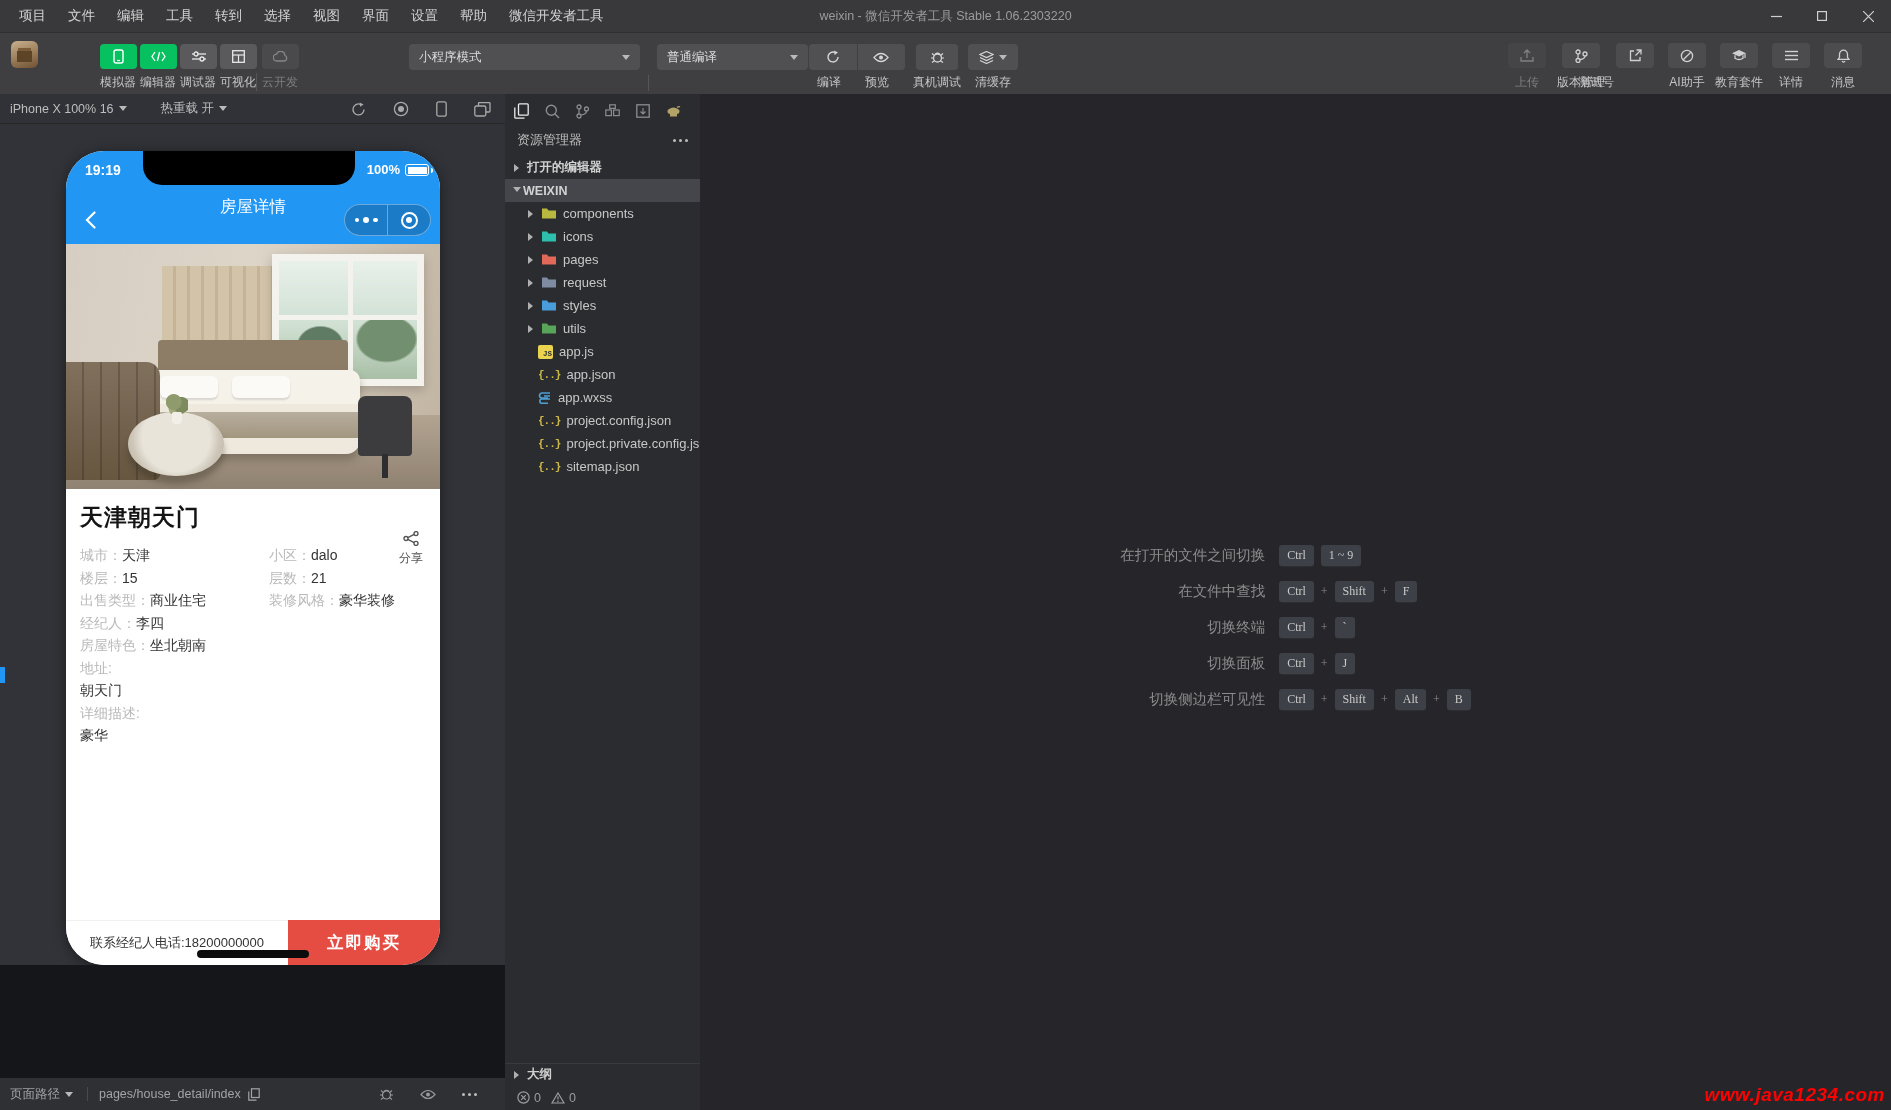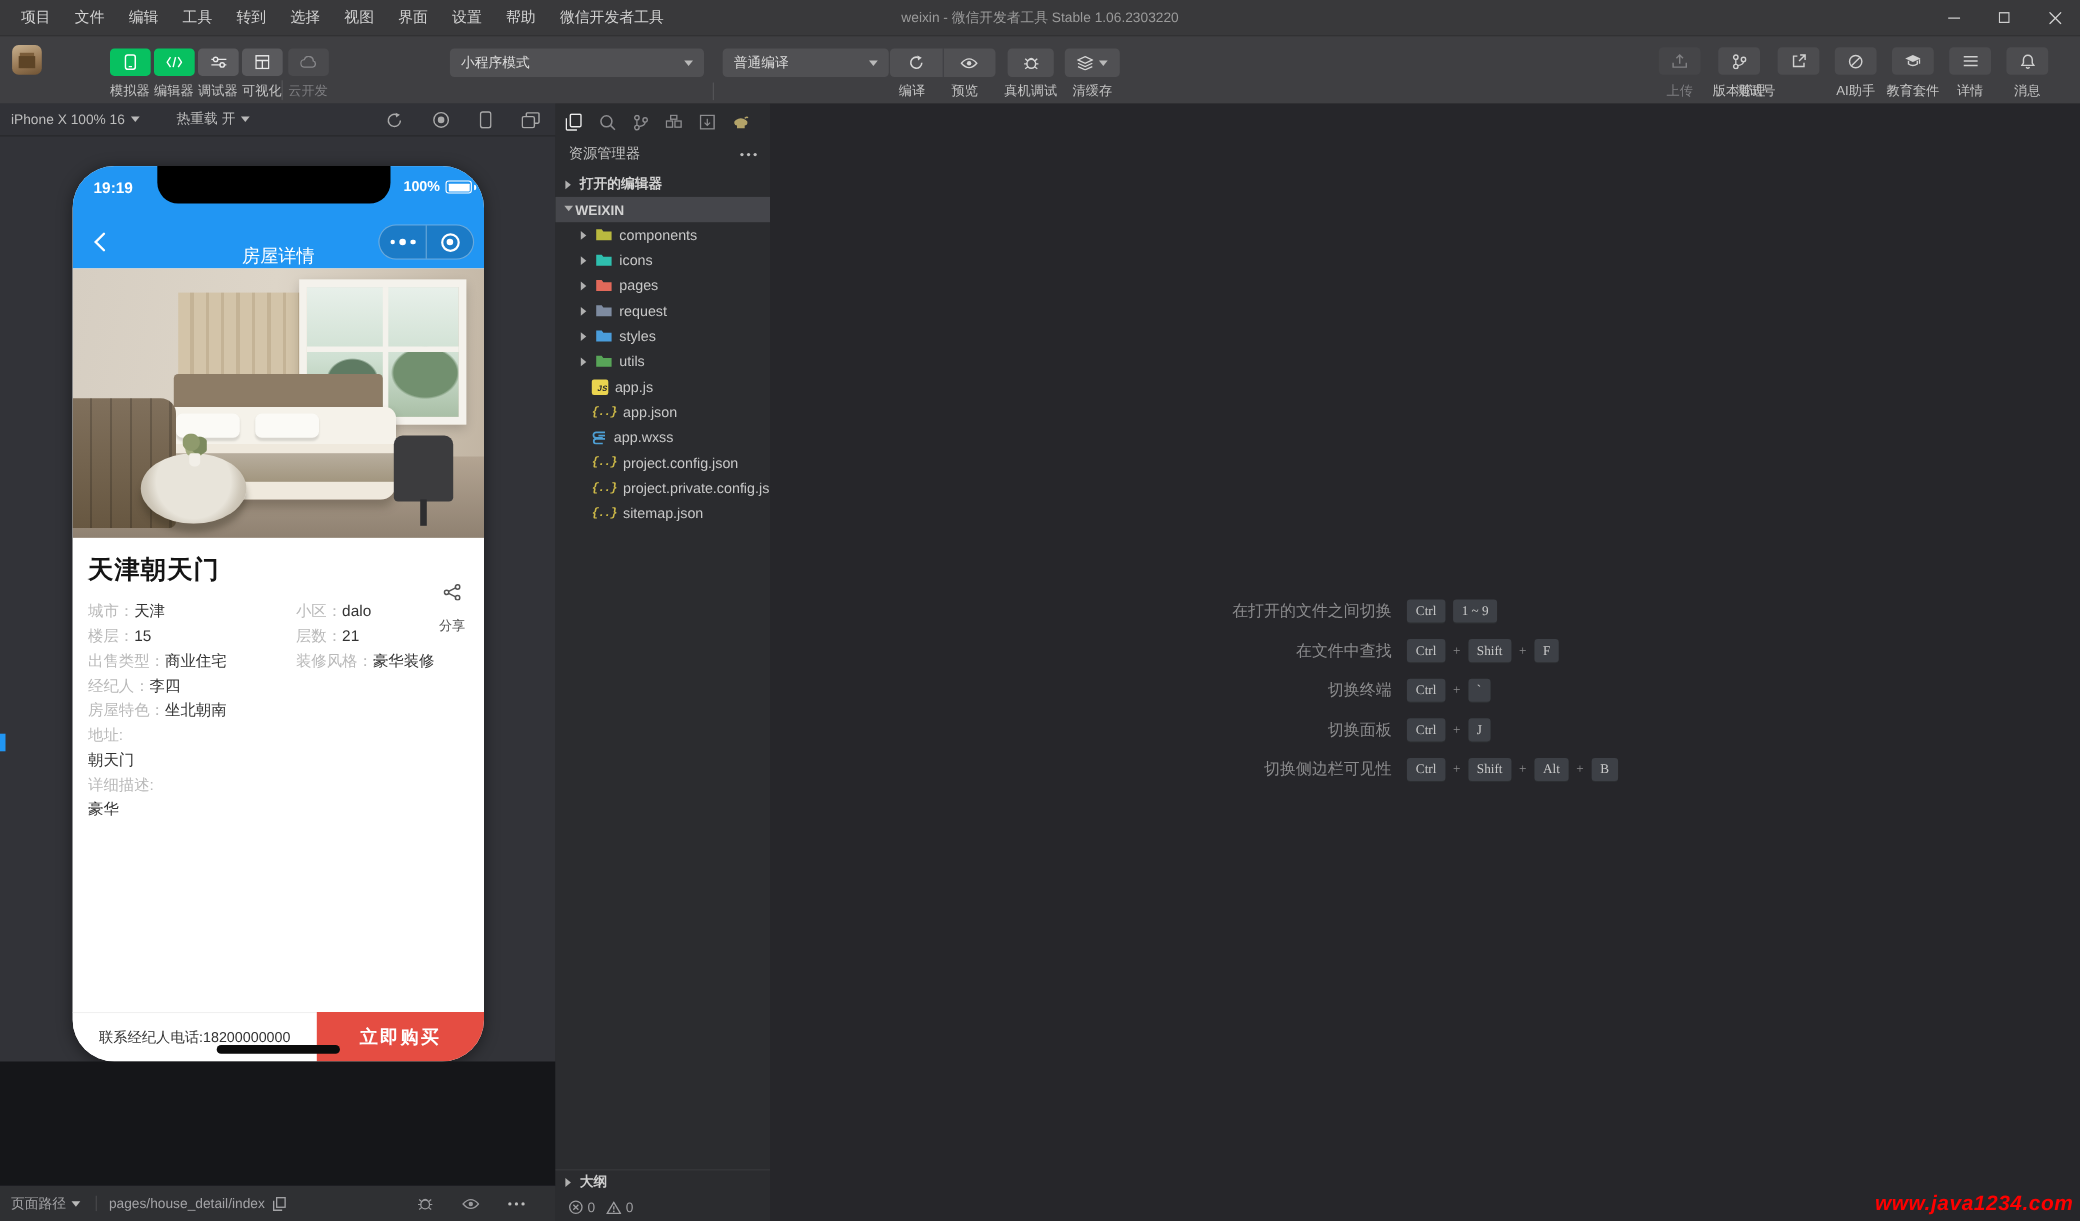"房屋详情" .p-nav { align-items: flex-end -> flex-start }
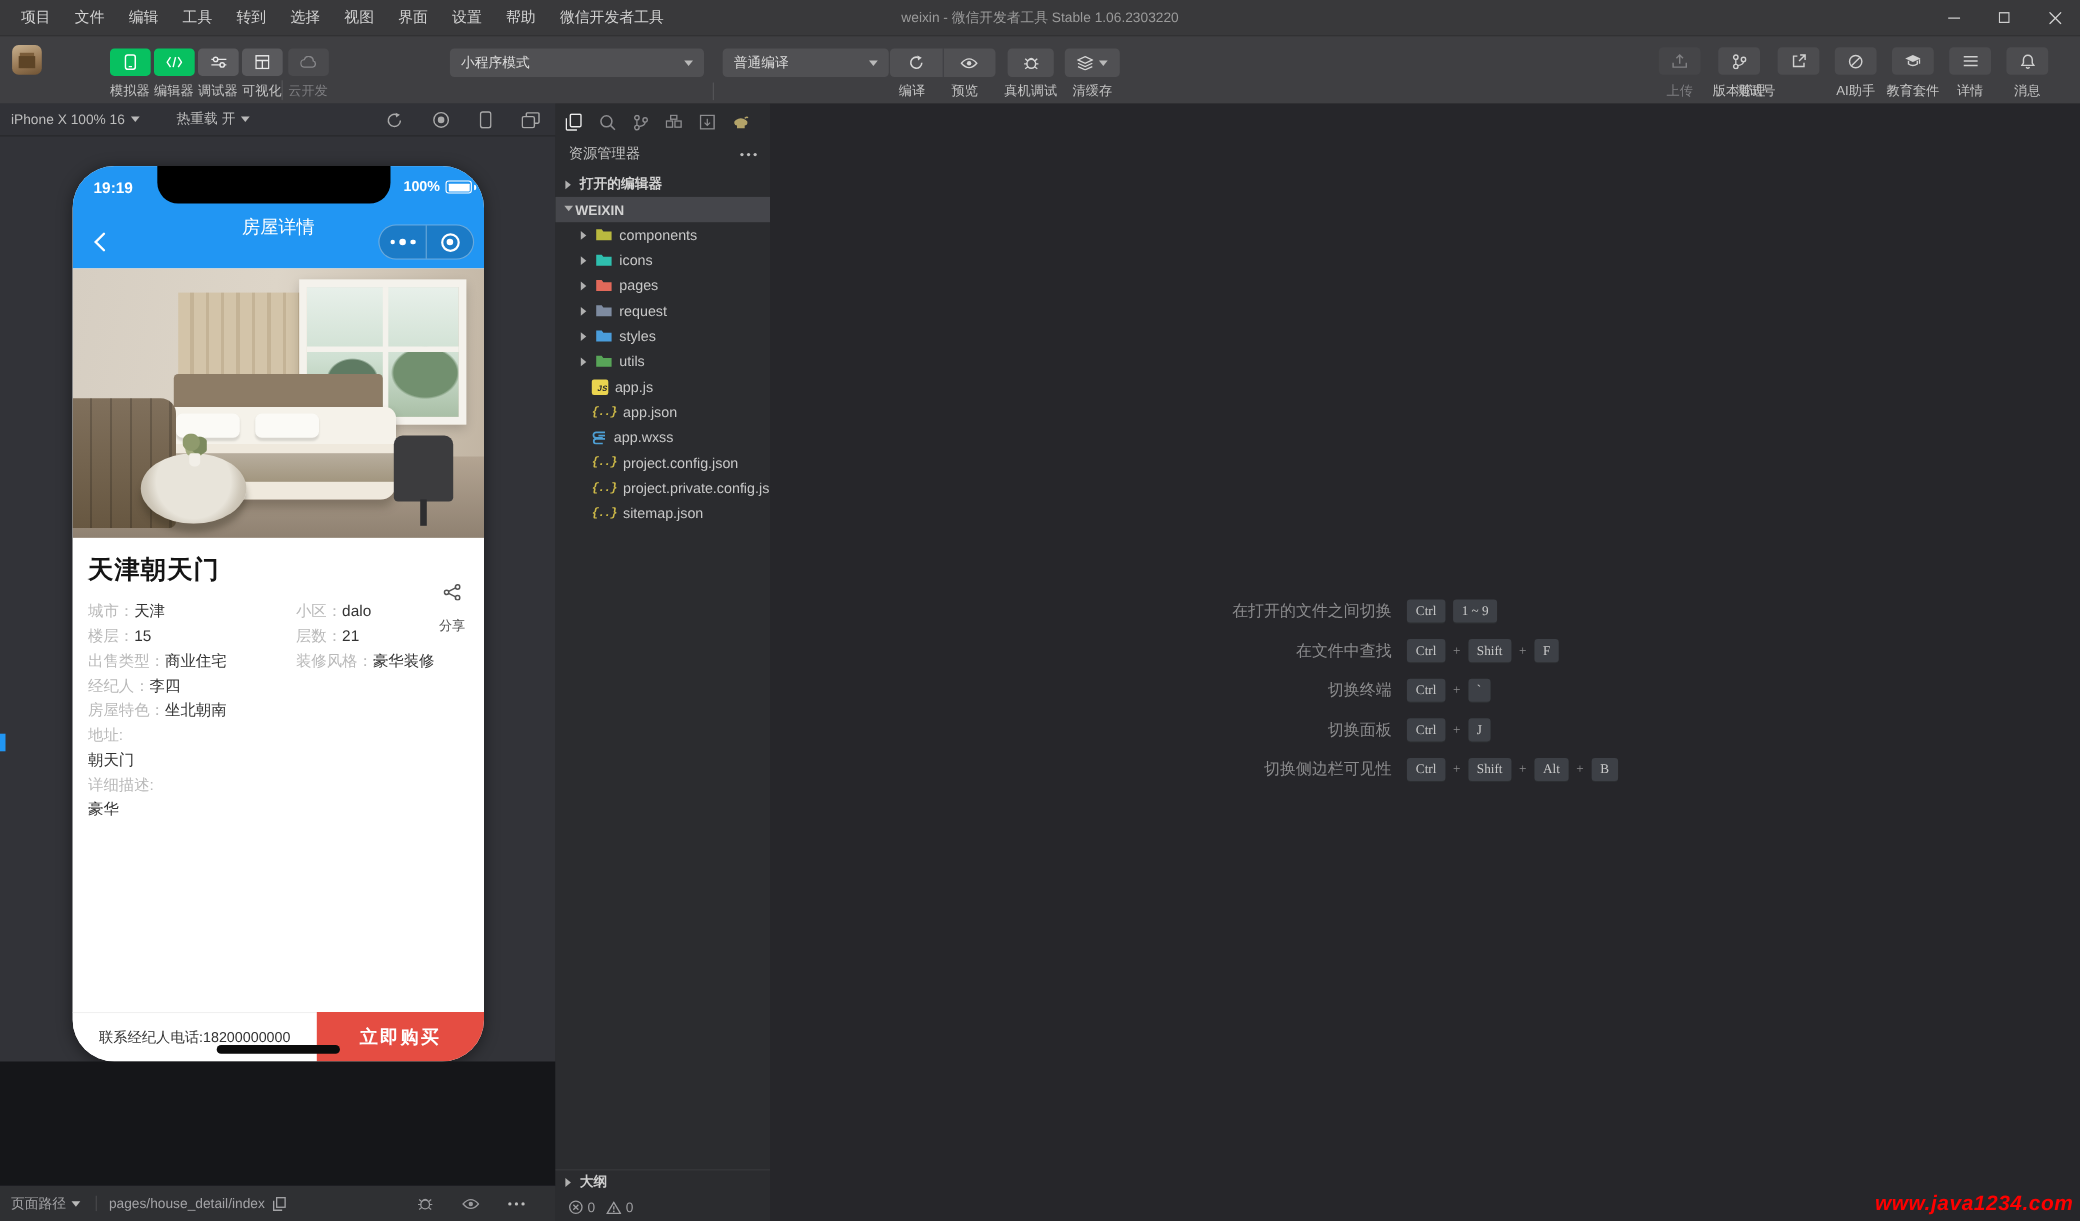"JS" .t-icon { font-style: italic -> none }
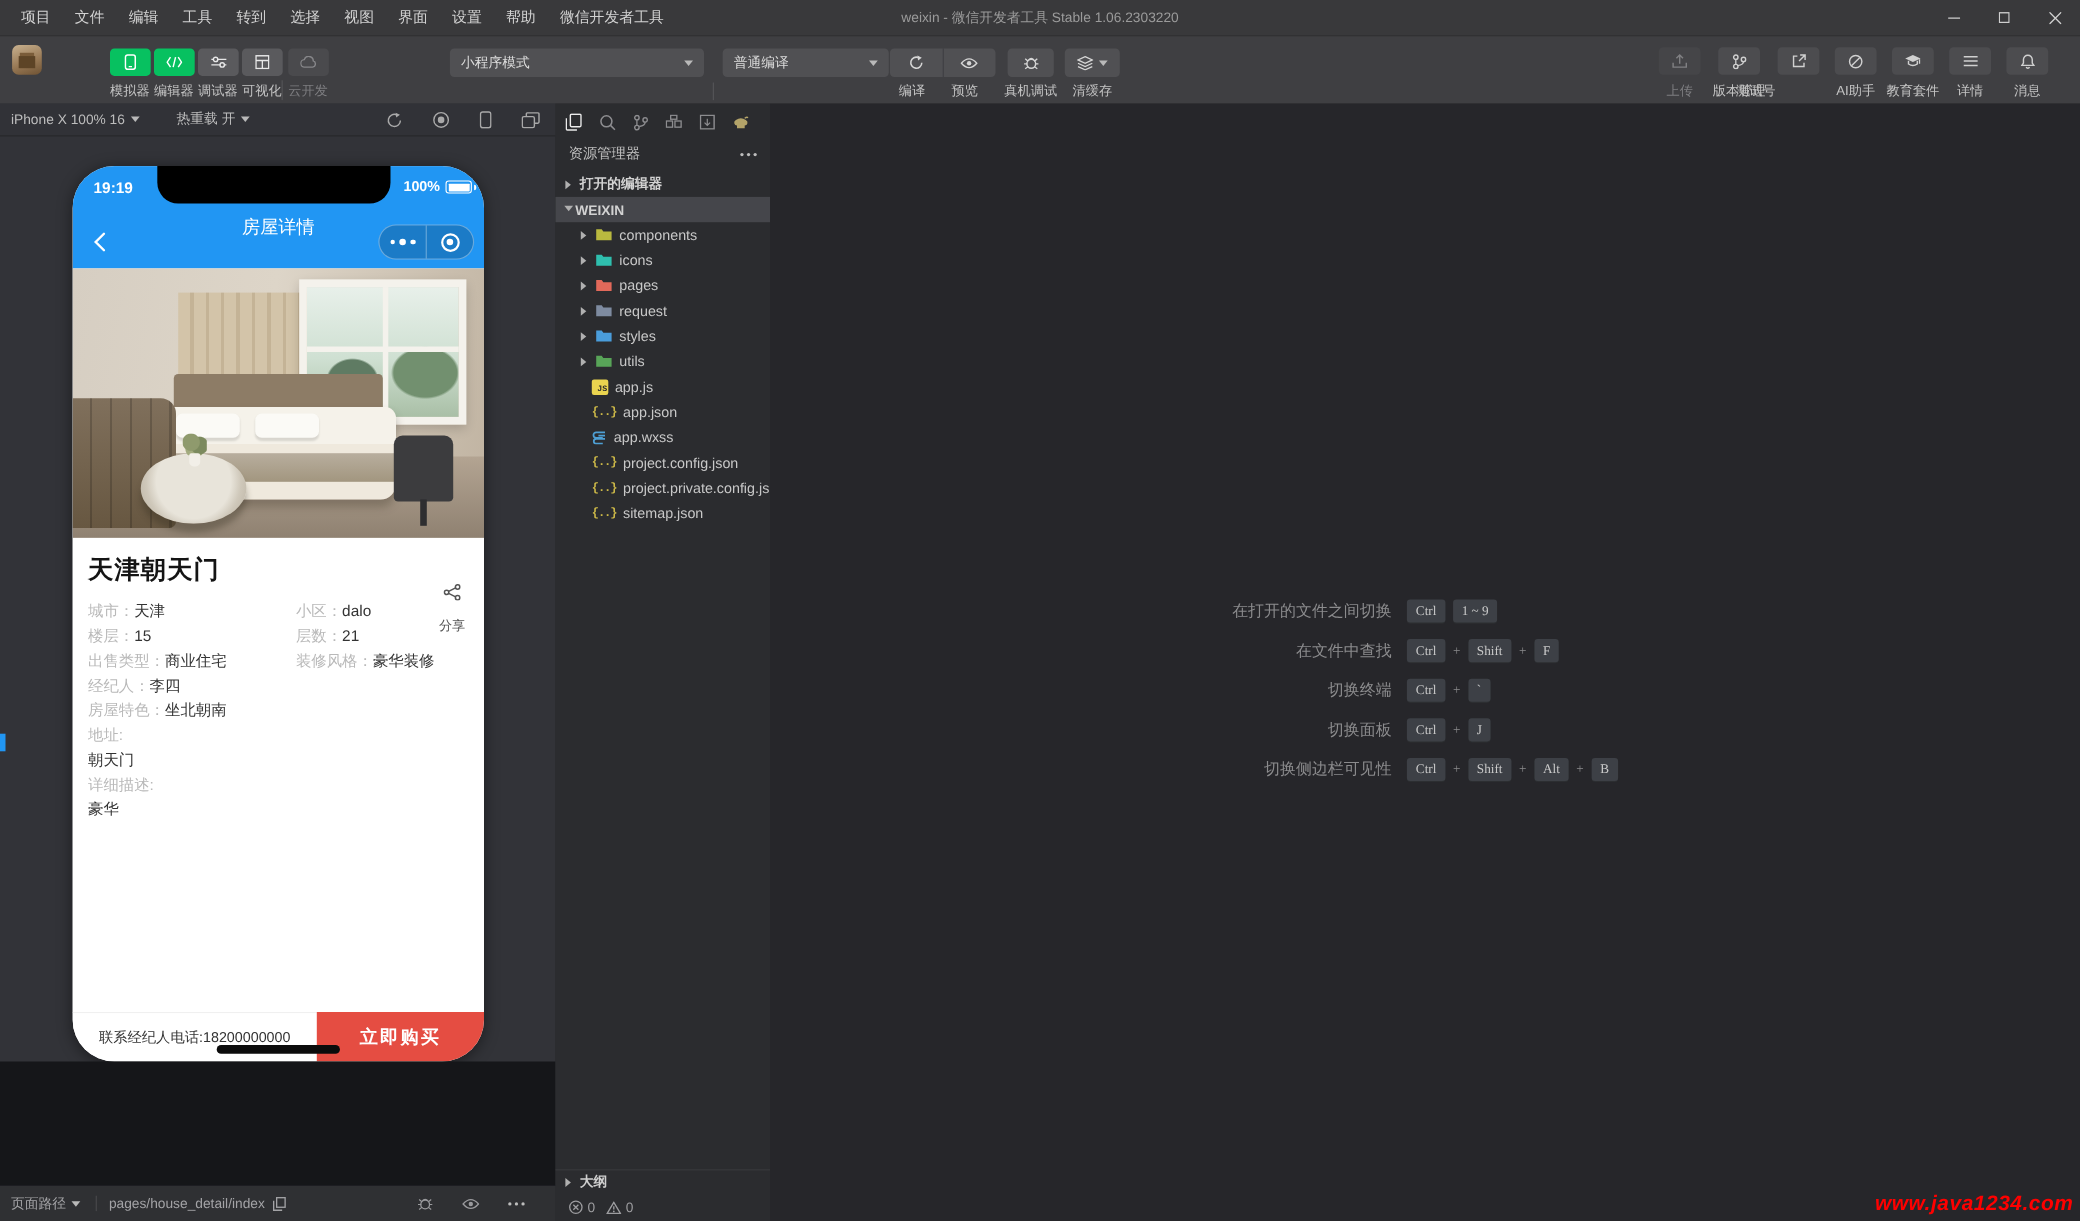"分享" .share { gap: 15px -> 4px }
